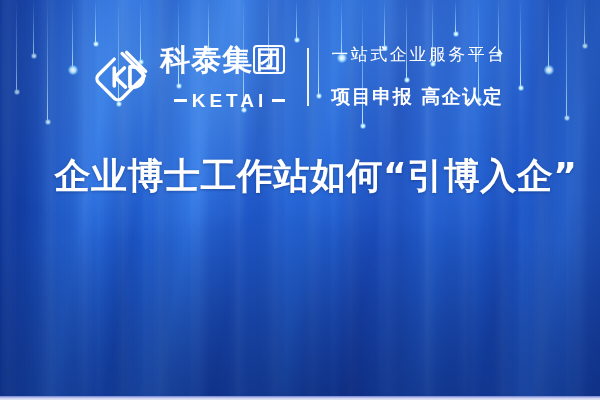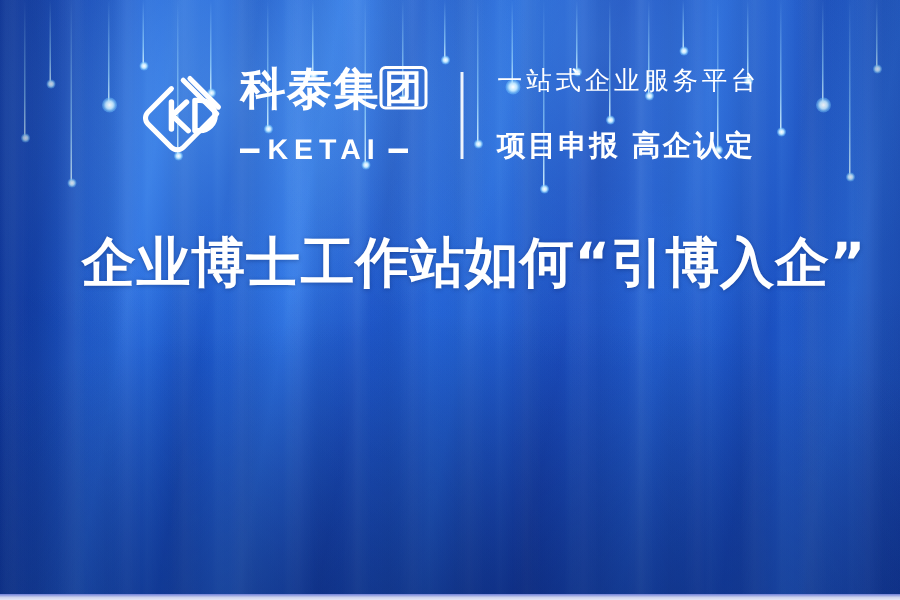"科泰集团" .logo-words { align-items: flex-start -> flex-end }
